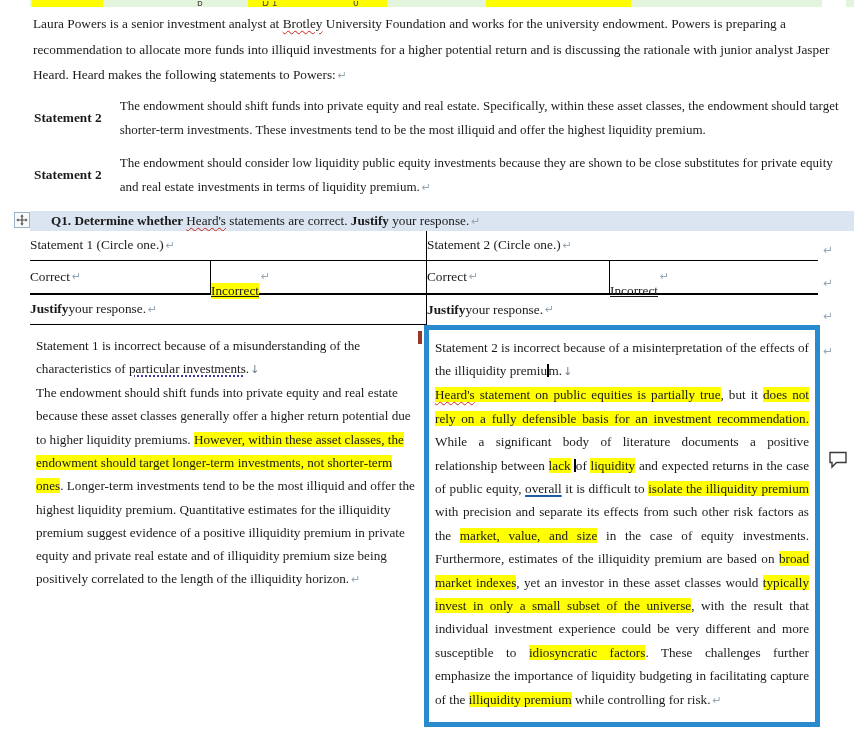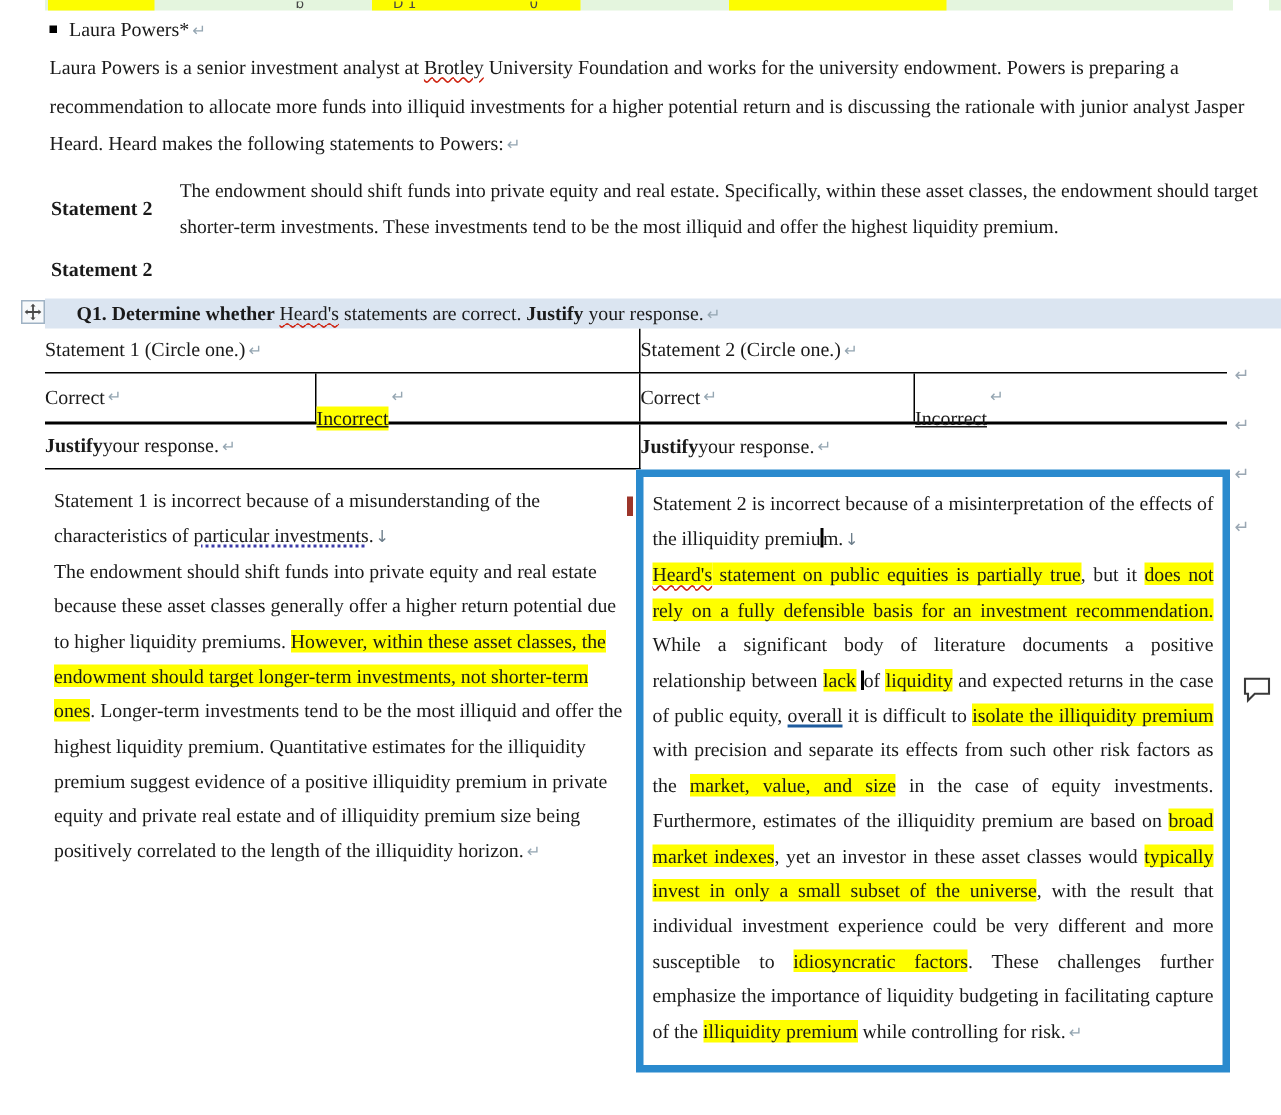"Laura Powers* ↵" div.bullet-line { html: <div> <span></span><span><span>Laura Powers*</span><span>↵</span></span> </div> -> none }
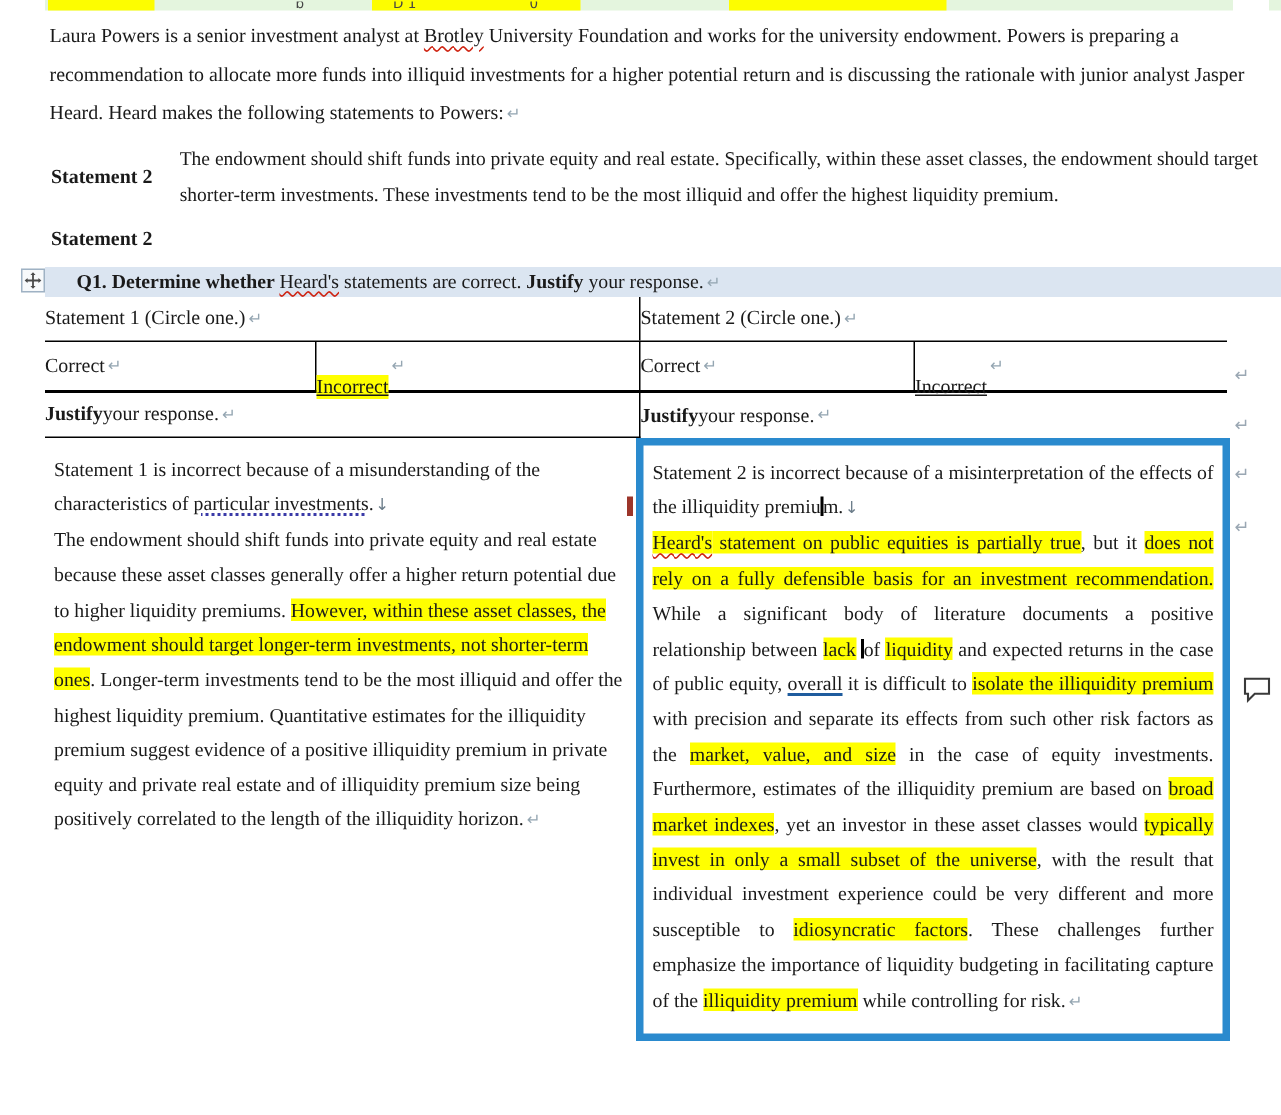"The endowment should consider low" div.stmt-text { html: none -> <div><span>The endowment should consider low liquidity public equity investments because they are shown to be close substitutes for private equity and real estate investments in terms of liquidity premium.</span><span>↵</span></div> }
